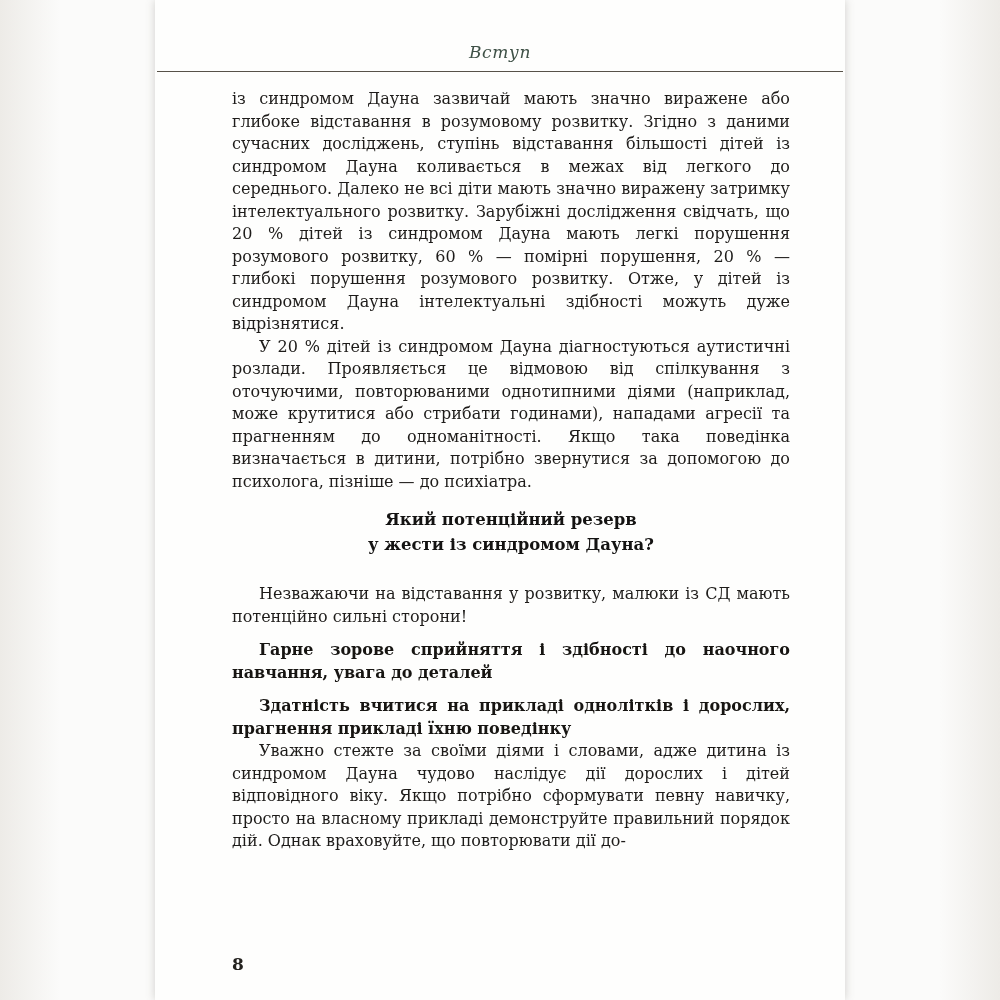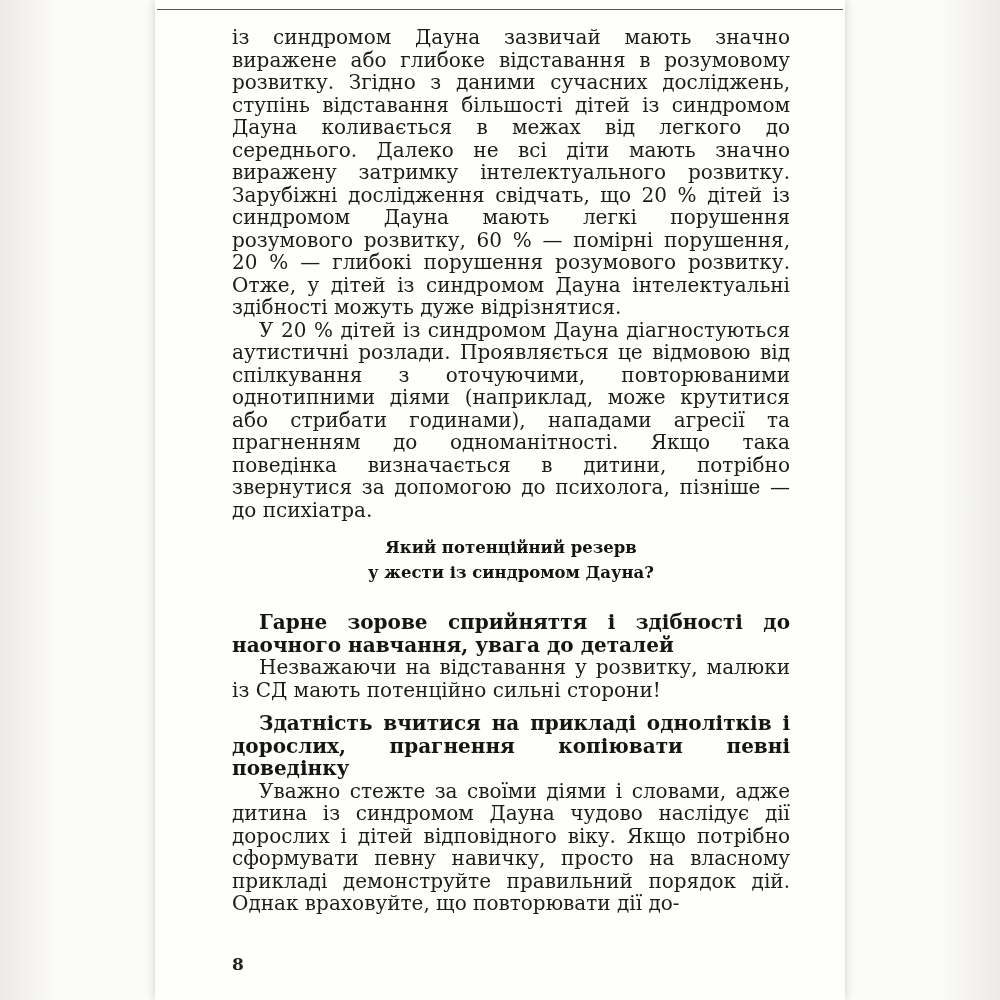"Вступ" div.running-head { html: none -> <div>Вступ</div> }
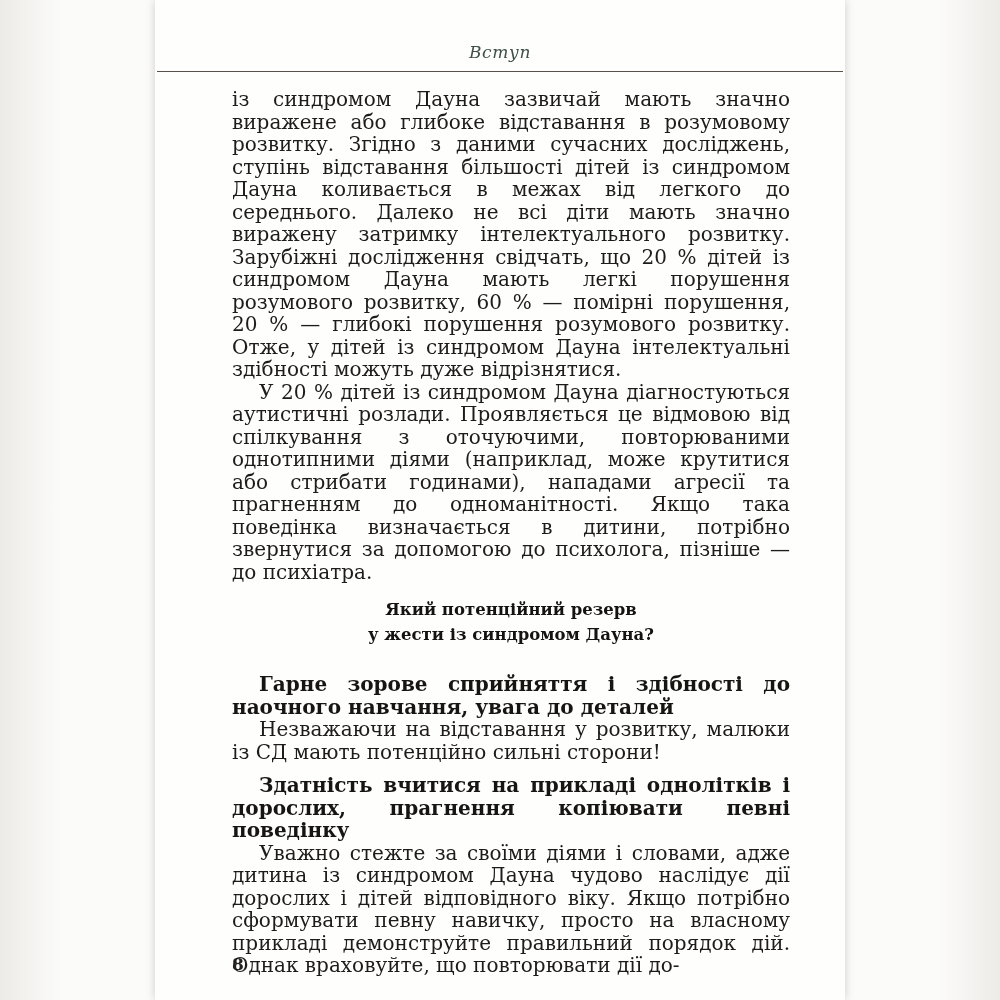"із синдромом Дауна зазвичай мають" .para { font-size: 20px -> 16px }
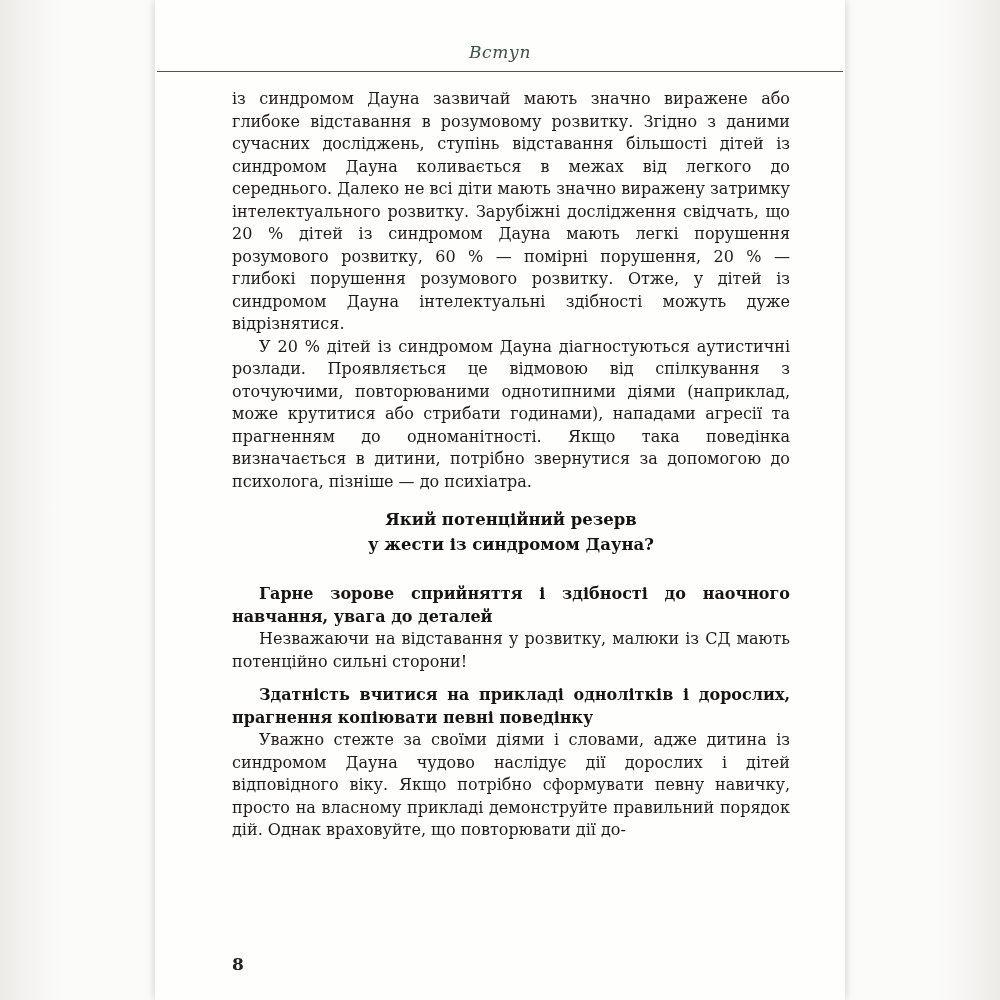"Гарне зорове сприйняття і здібності" p.para { order: before "Незважаючи на відставання у розвитку," -> after "Незважаючи на відставання у розвитку," }
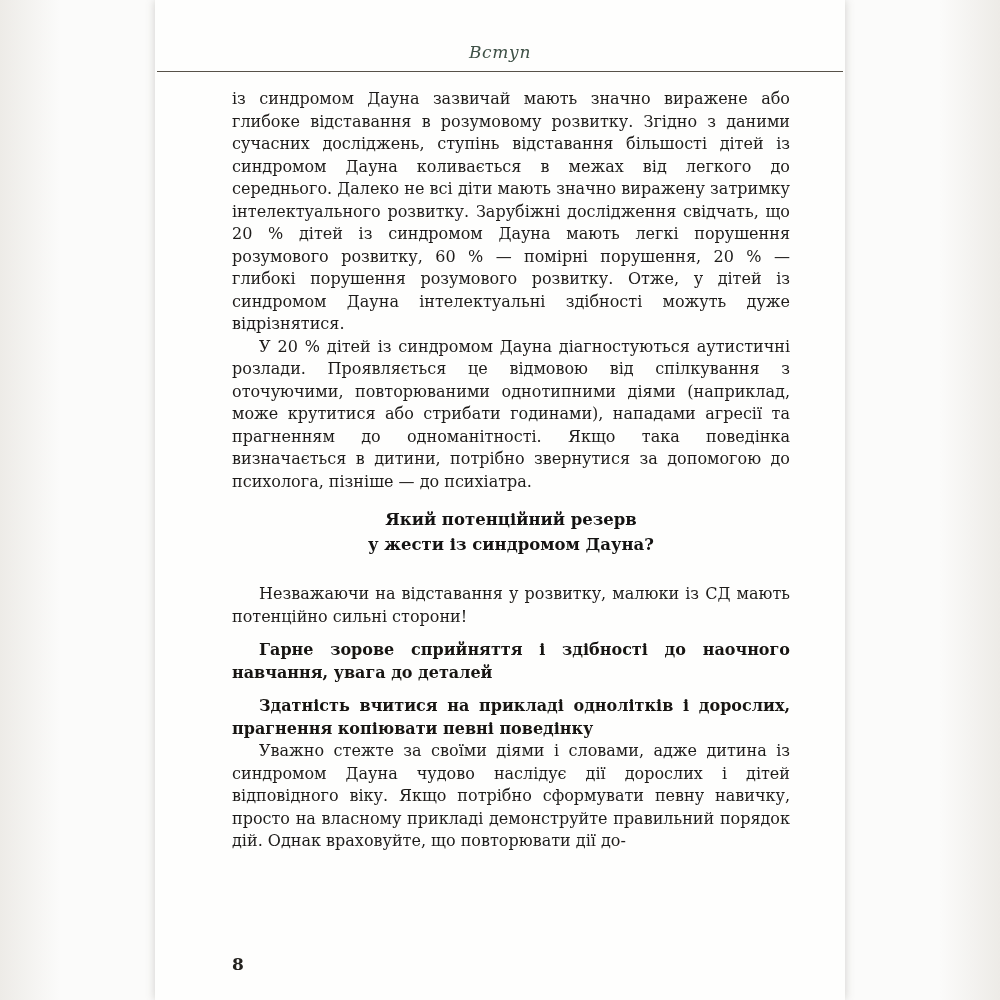"Здатність вчитися на прикладі однолітків" p.para { text: копіювати певні -> прикладі їхню }
